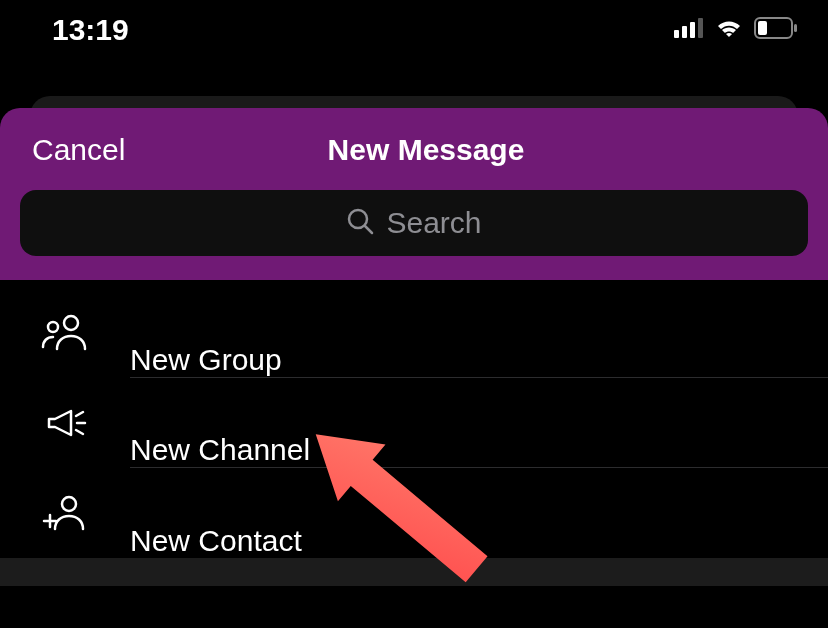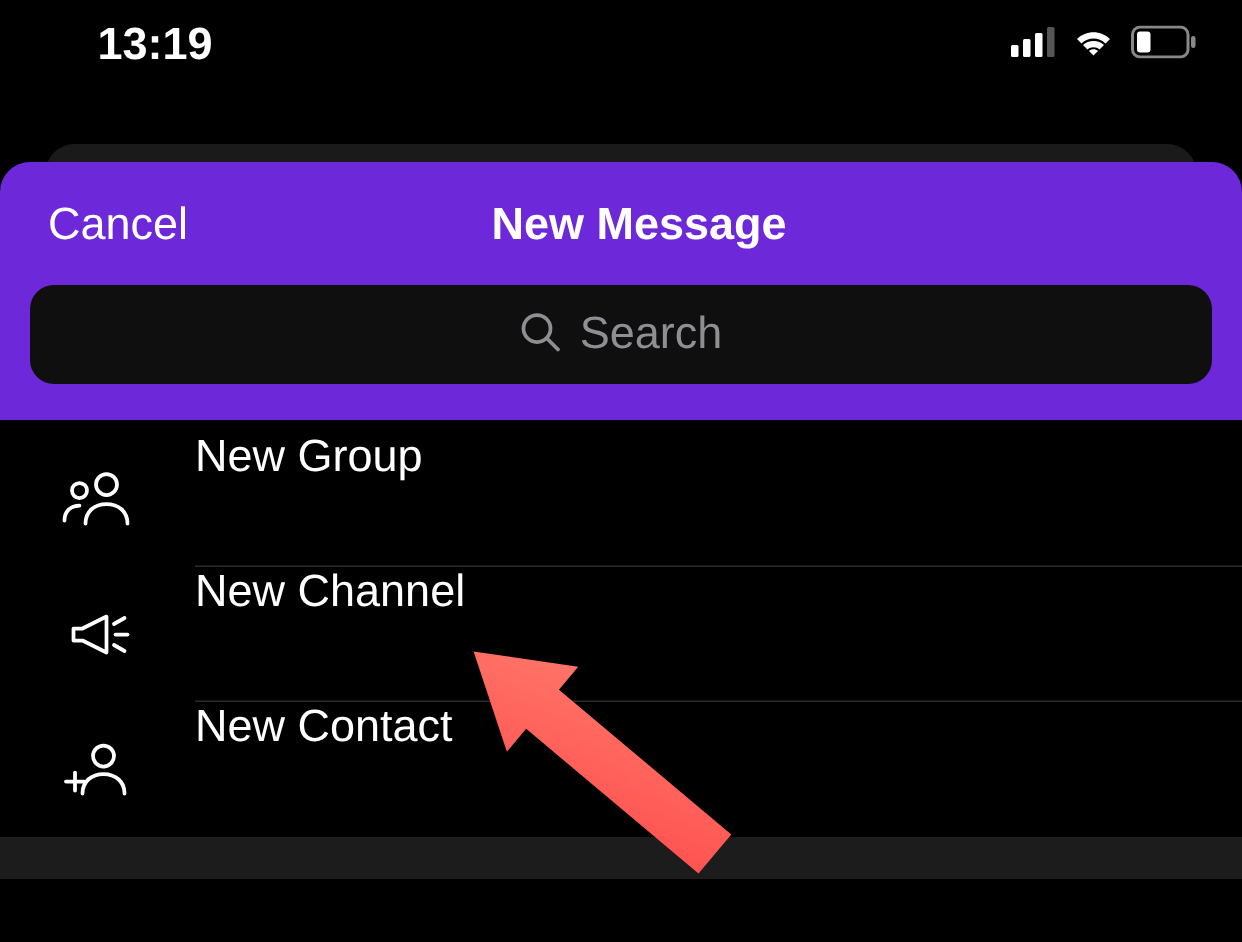"13:19" .status-time { margin-left: 13px -> none }
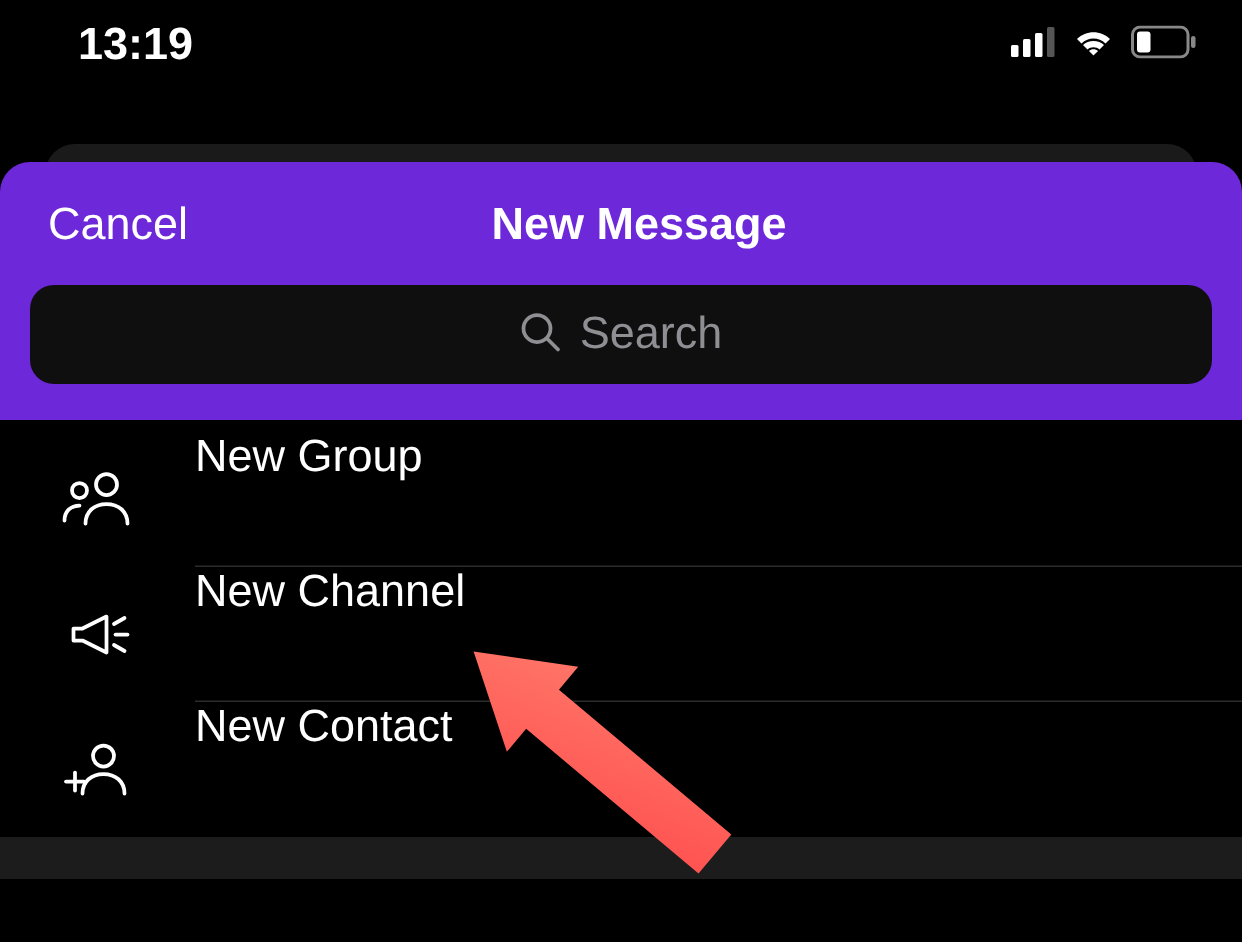"Cancel" .modal { background: #6d28d9 -> #701a75 }
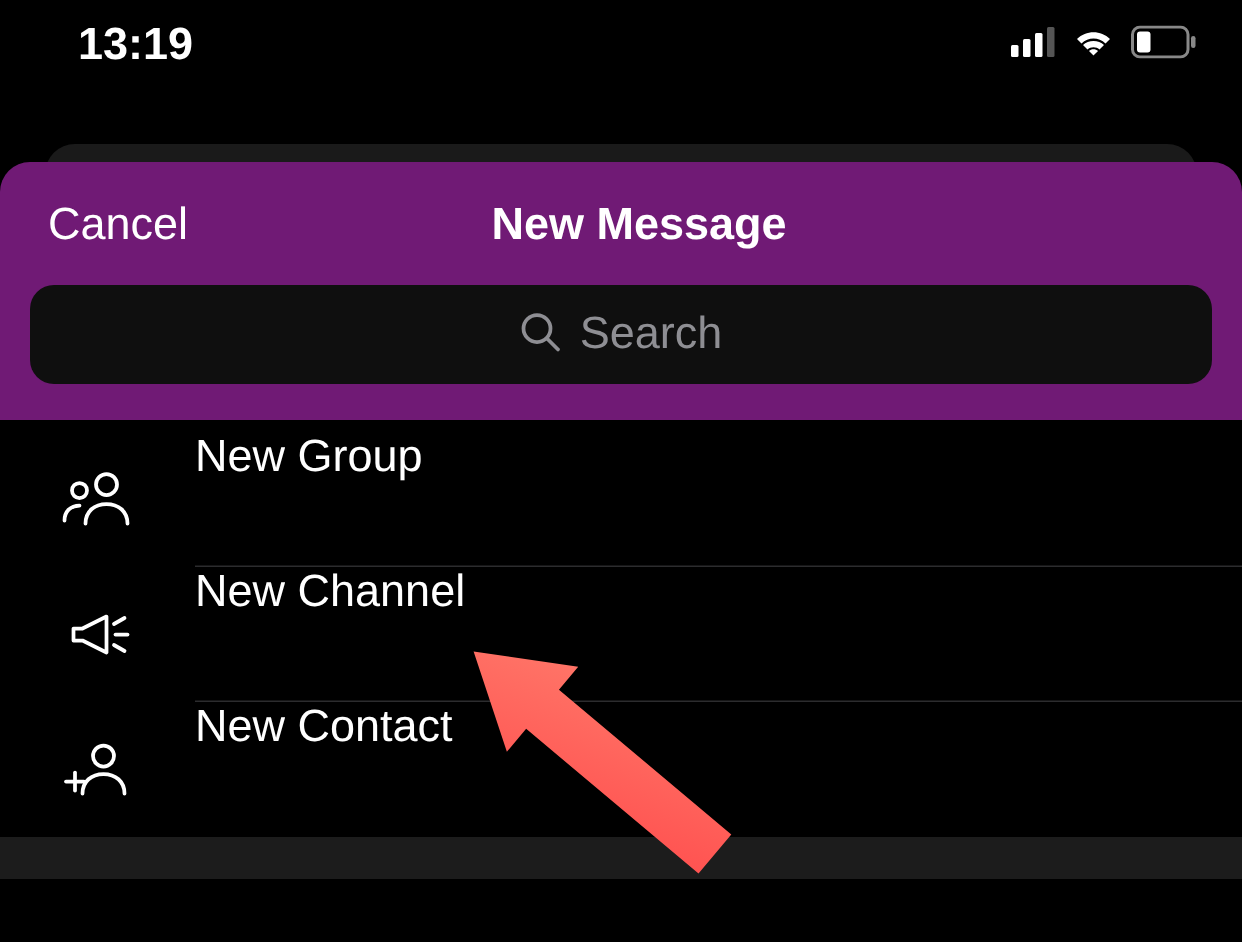"New Group" .option-label-wrap { align-items: flex-start -> flex-end }
